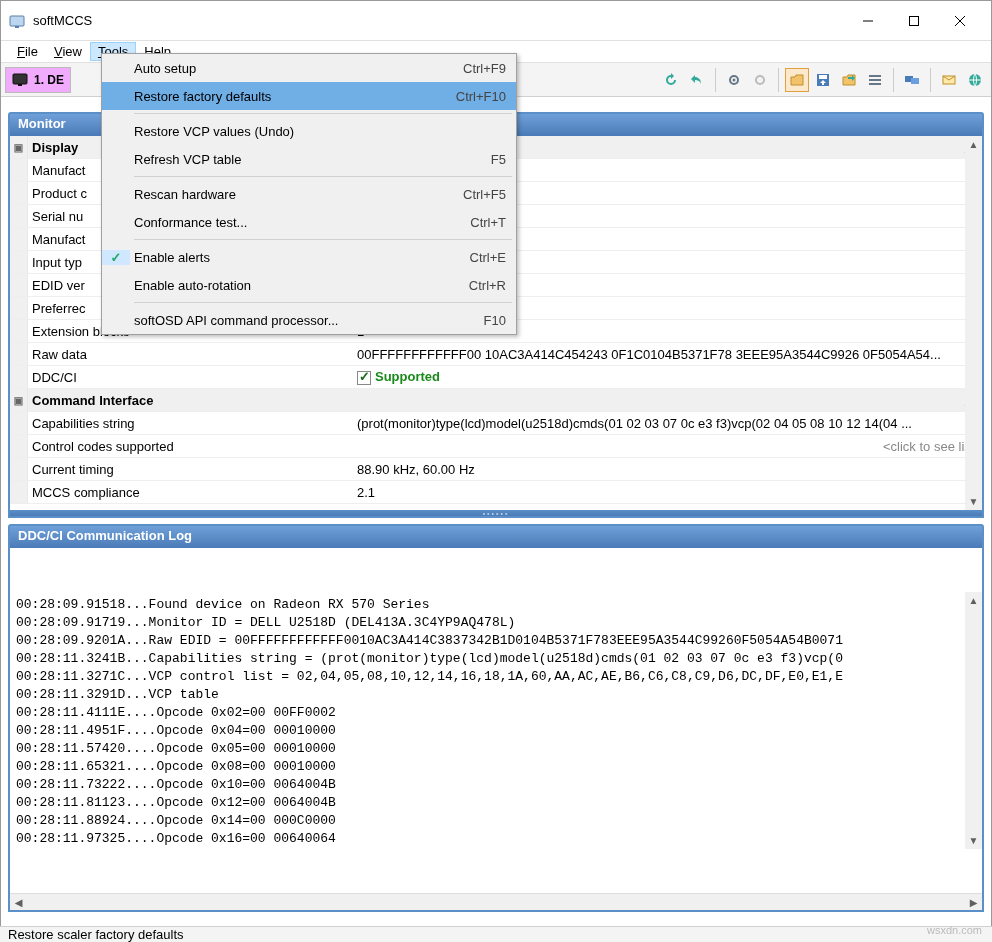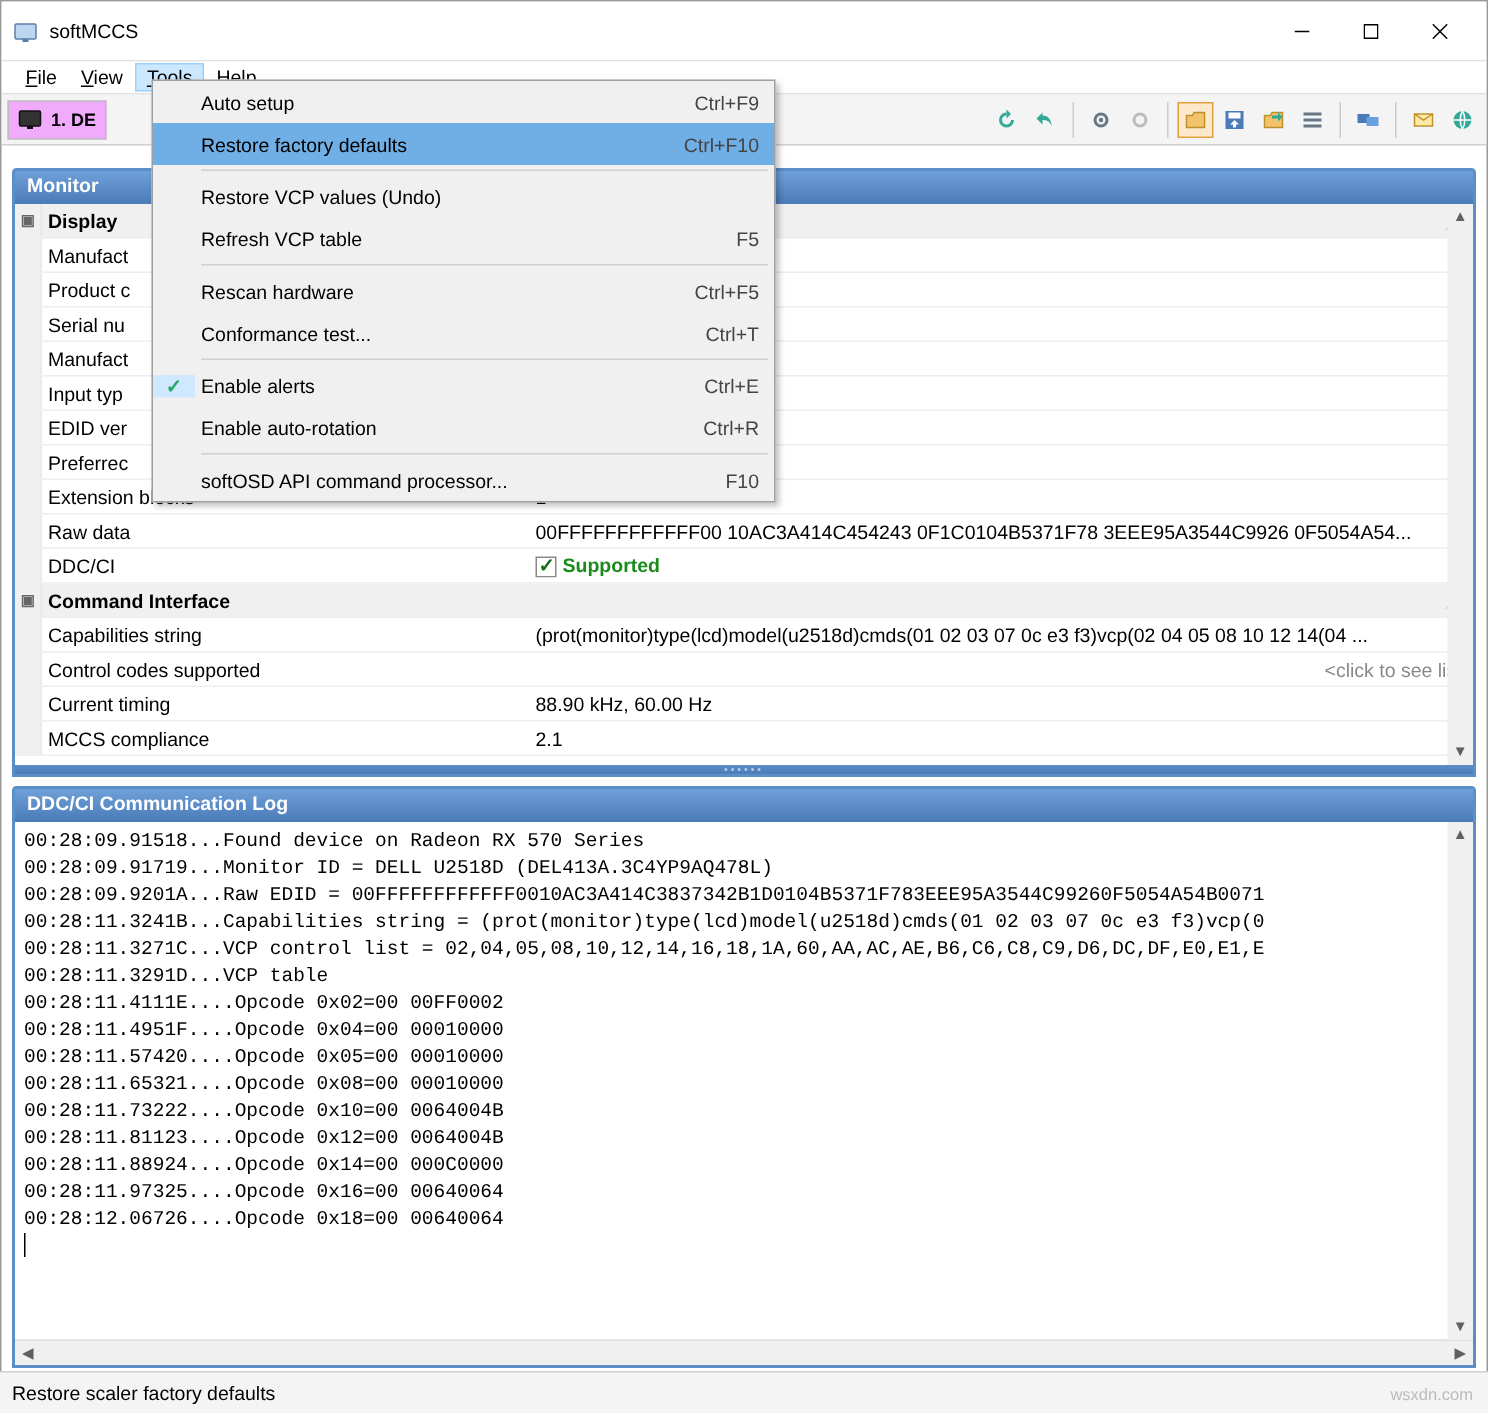"DDC/CI Communication Log" .panel-bottom { gap: none -> 44px }
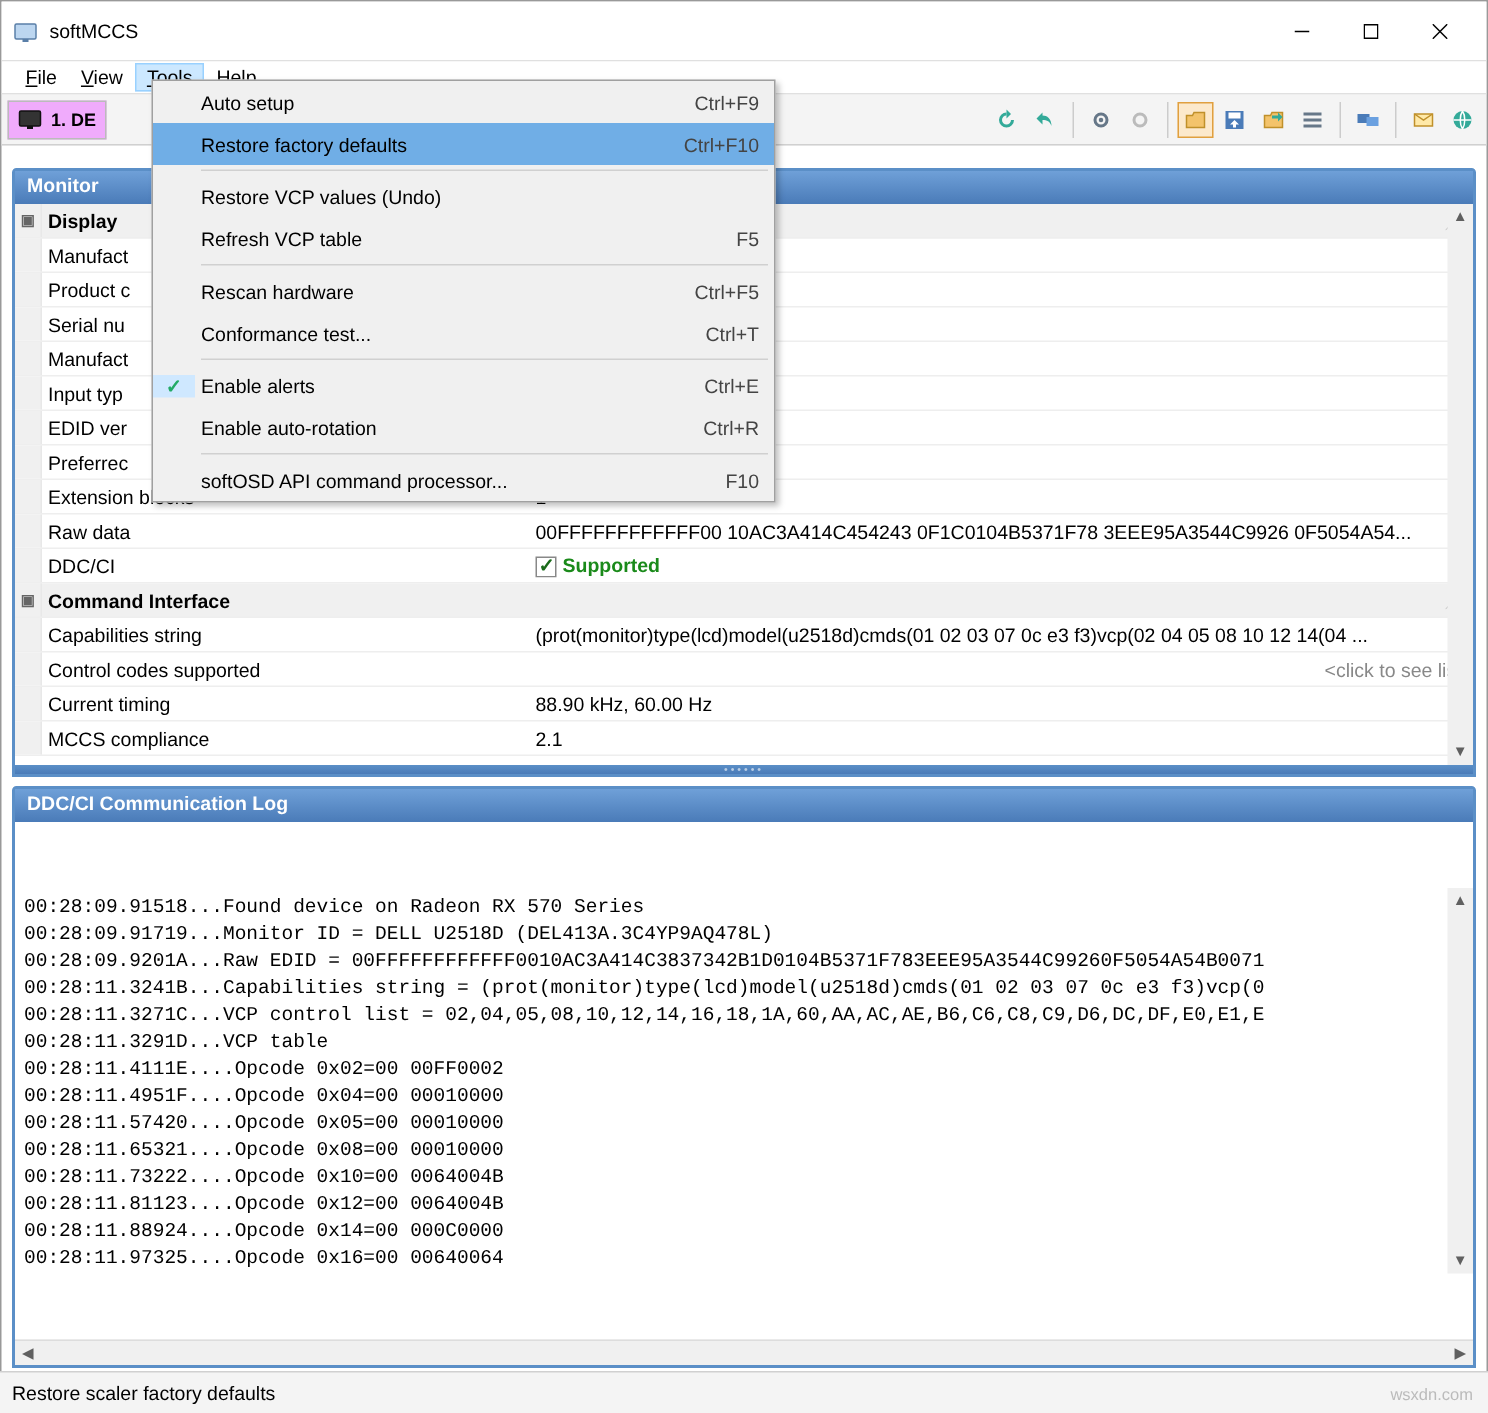"Restore scaler factory defaults" .statusbar { height: 28px -> 16px }
